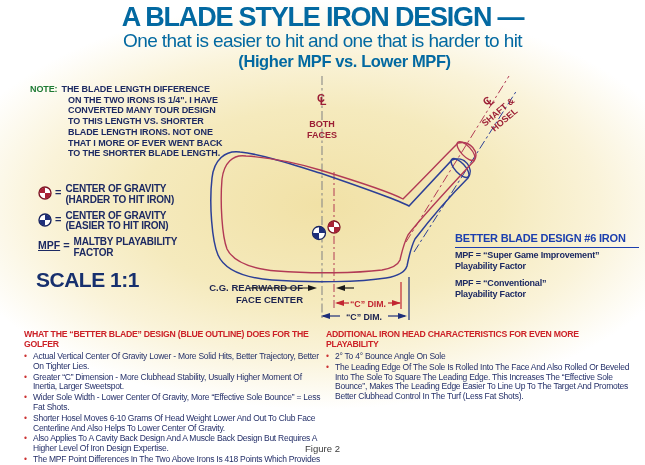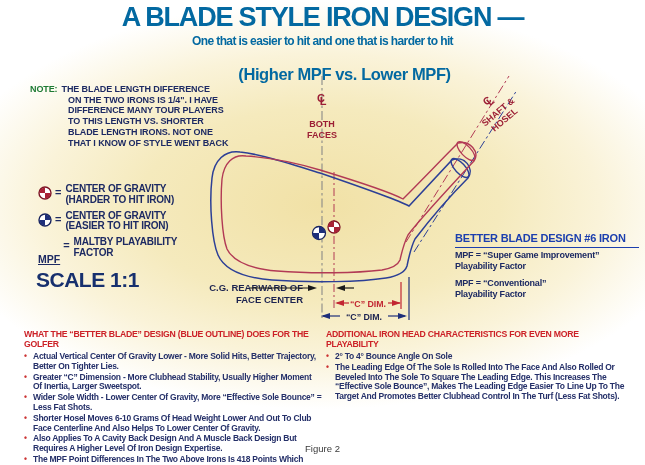"One that is easier to" .hdr-sub { font-size: 12px -> 19px; font-weight: bold -> normal }
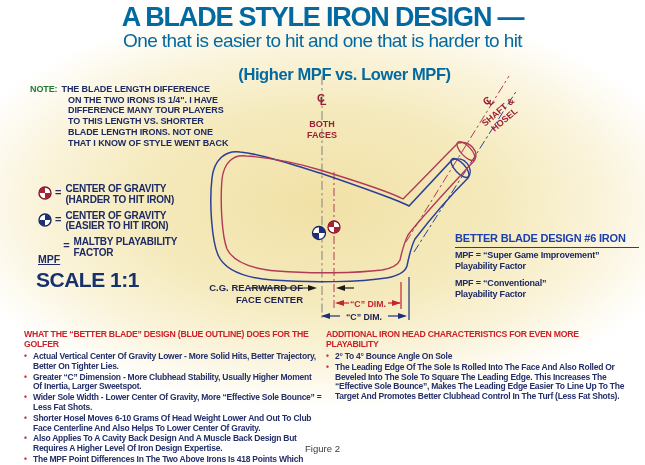"(Higher MPF vs. Lower MPF)" .hdr-mpf { margin-top: 14px -> 1px }
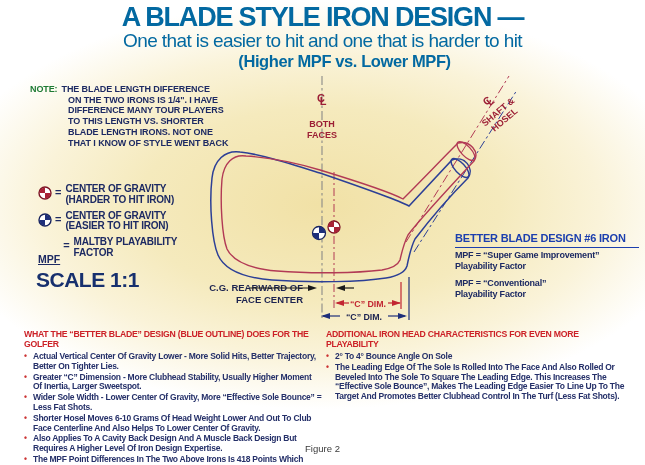"DIFFERENCE MANY TOUR PLAYERS" div.note-line { text: DIFFERENCE MANY TOUR PLAYERS -> CONVERTED MANY TOUR DESIGN }
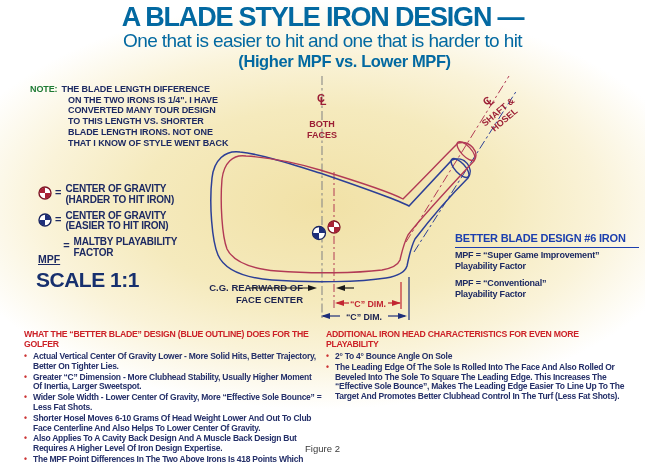"THAT I KNOW OF STYLE" div.note-line { text: KNOW OF STYLE -> MORE OF EVER }
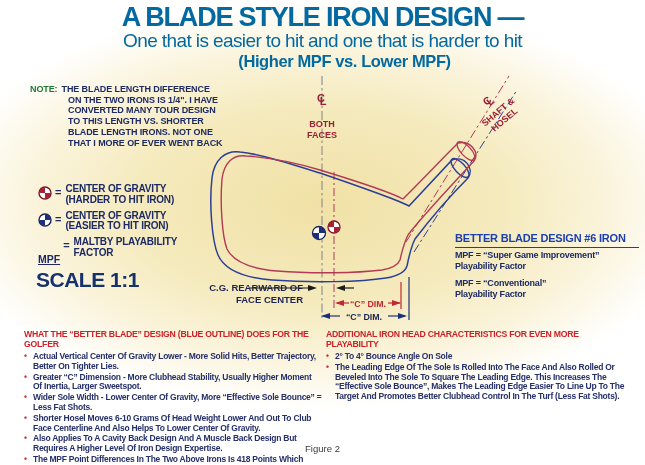"TO THE SHORTER BLADE LENGTH." div.note-line { html: none -> <div>TO THE SHORTER BLADE LENGTH.</div> }
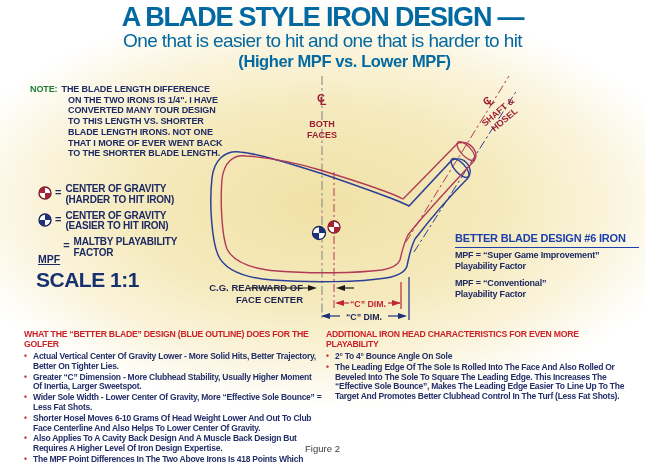"MPF" .lg-mpf { margin-top: 16px -> 2px }
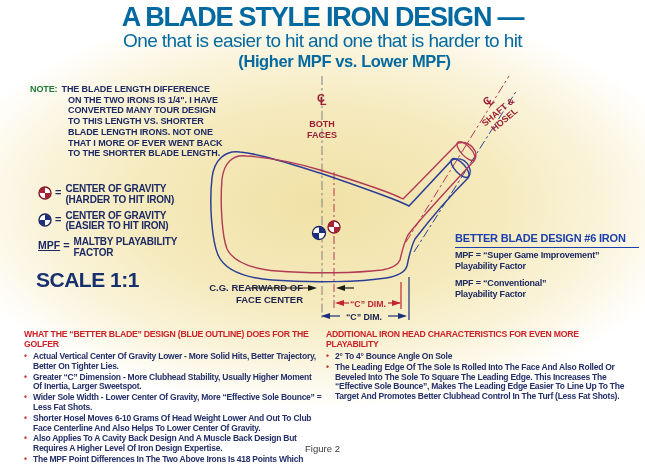"Actual Vertical Center Of Gravity" .sec li { font-weight: bold -> normal }
